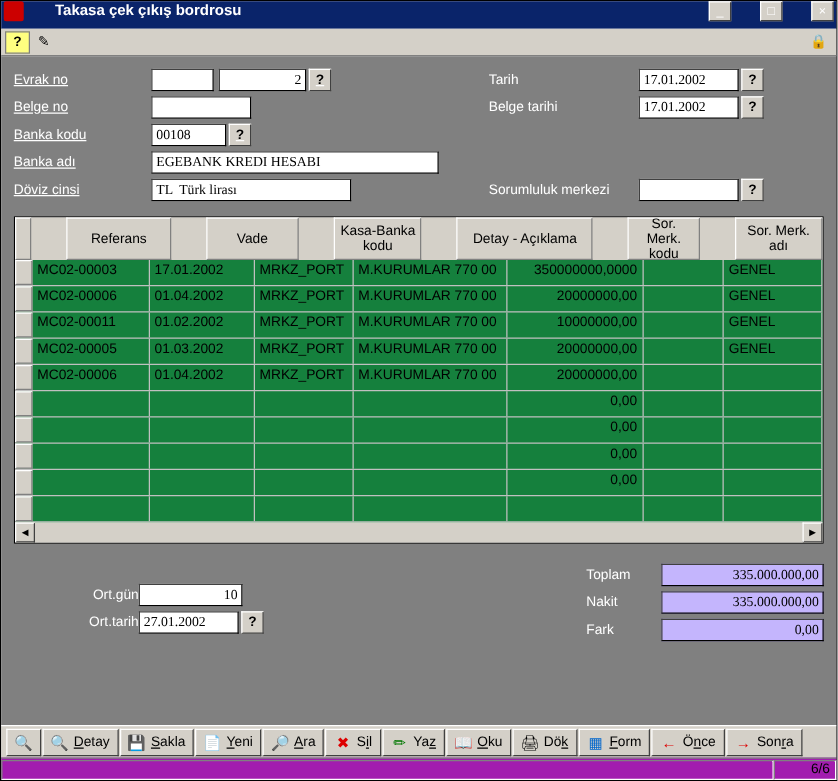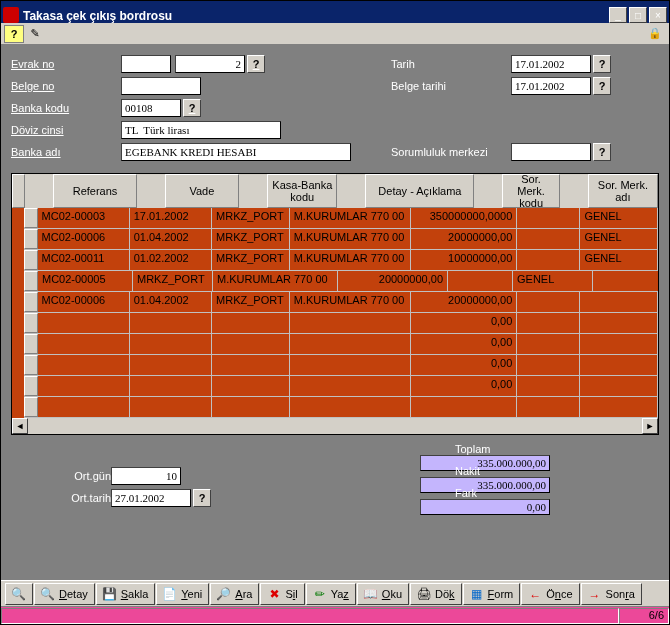"Takasa çek çıkış bordrosu" .titlebar { align-items: flex-end -> flex-start; gap: none -> 21px }
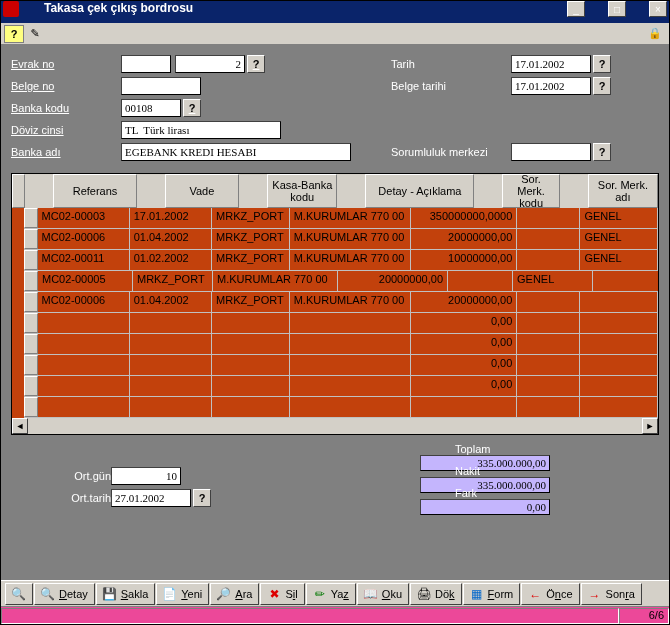"Döviz cinsi" div.form-row { order: before "Banka adı" -> after "Banka adı" }
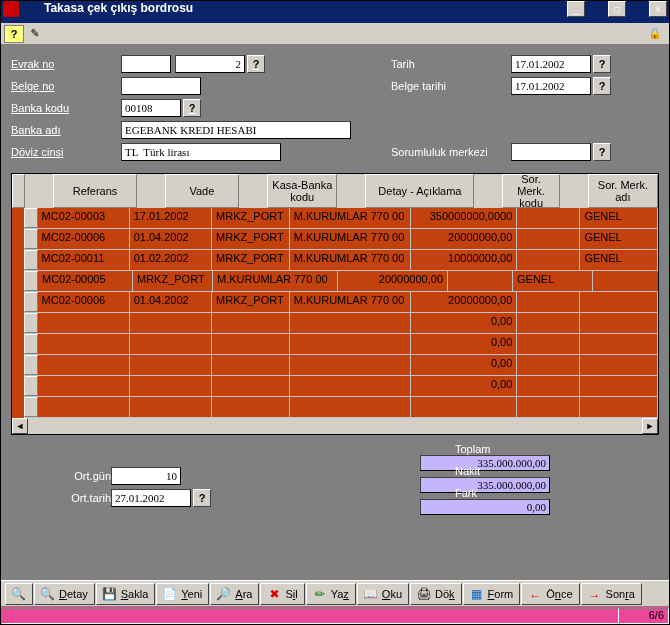"MC02-00003" .grid-body { background: #c2410c -> #15803d; padding-left: 12px -> none }
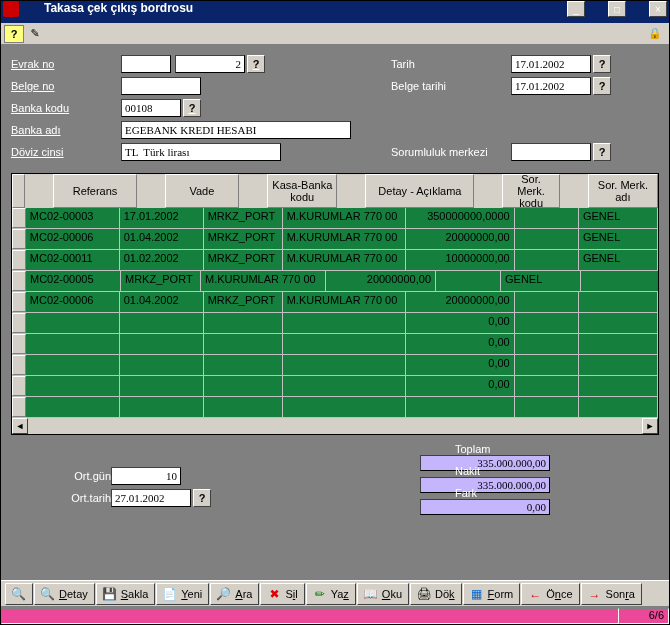"01.03.2002" div.gcell { html: none -> <div>01.03.2002</div> }
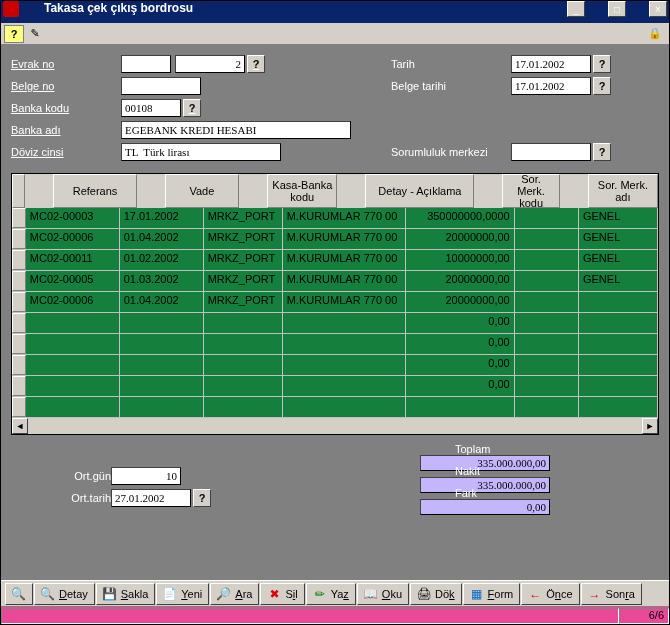"Toplam" .totals-right .form-row { flex-direction: column -> none }
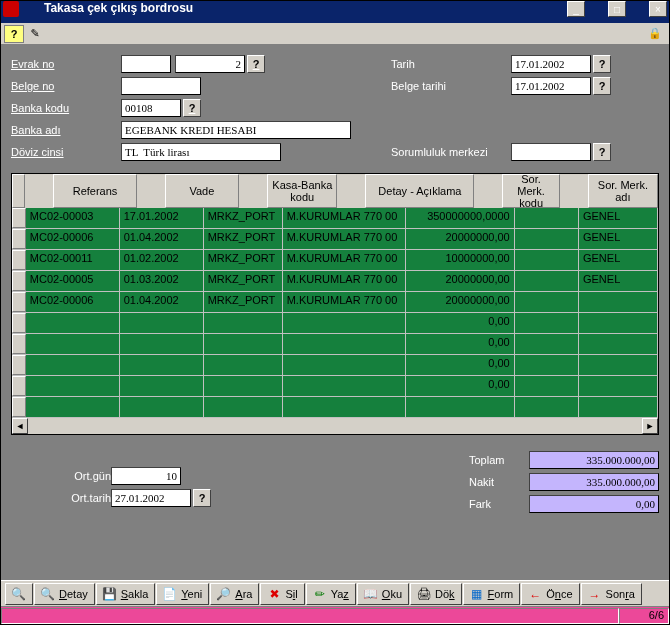"10" input.num { width: 70px -> 83px }
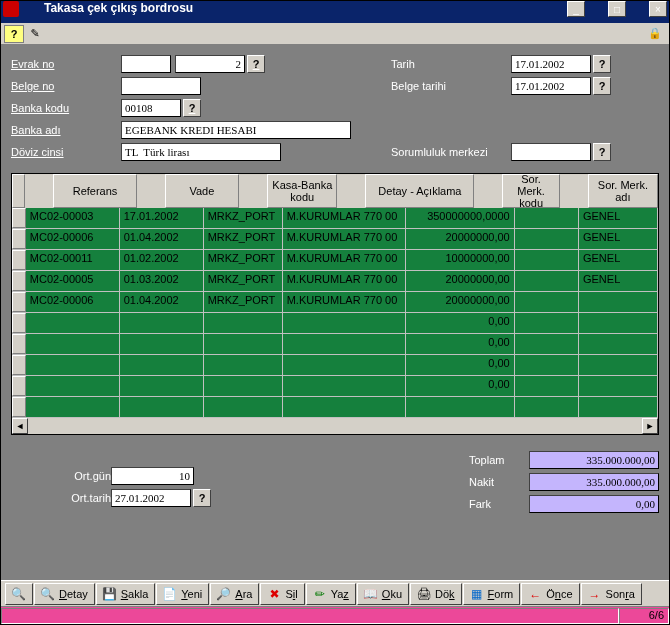"6/6" .statusbar { background: #ec4899 -> #a21caf }
